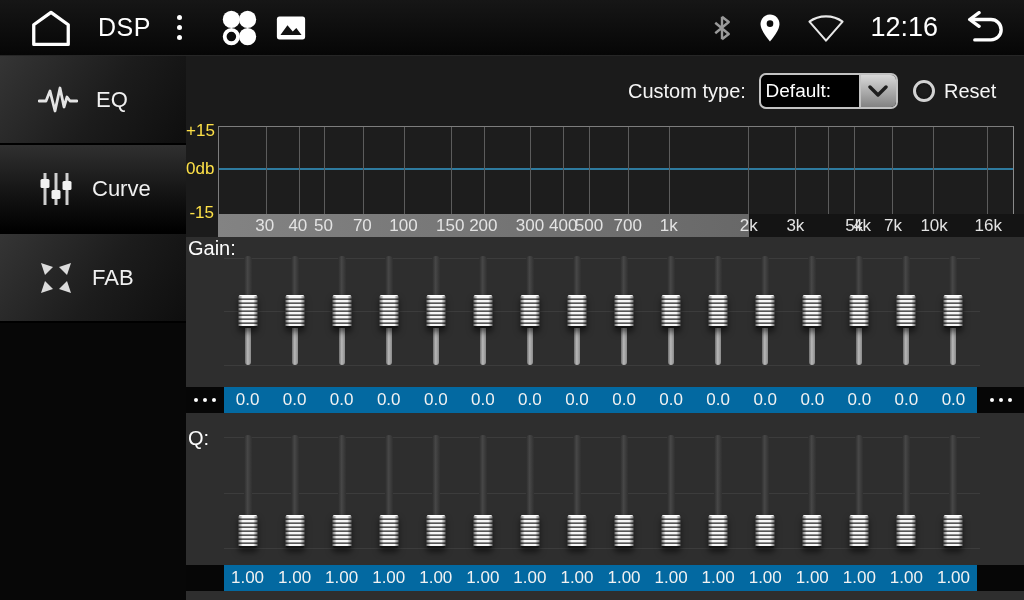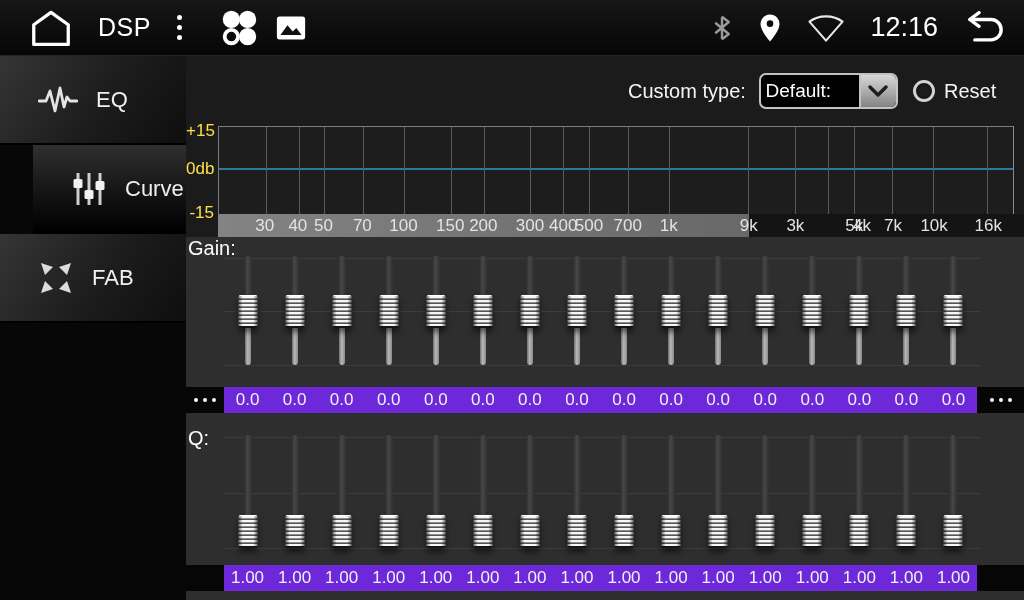"Curve" .sb-item.selected { margin-left: 33px -> none }
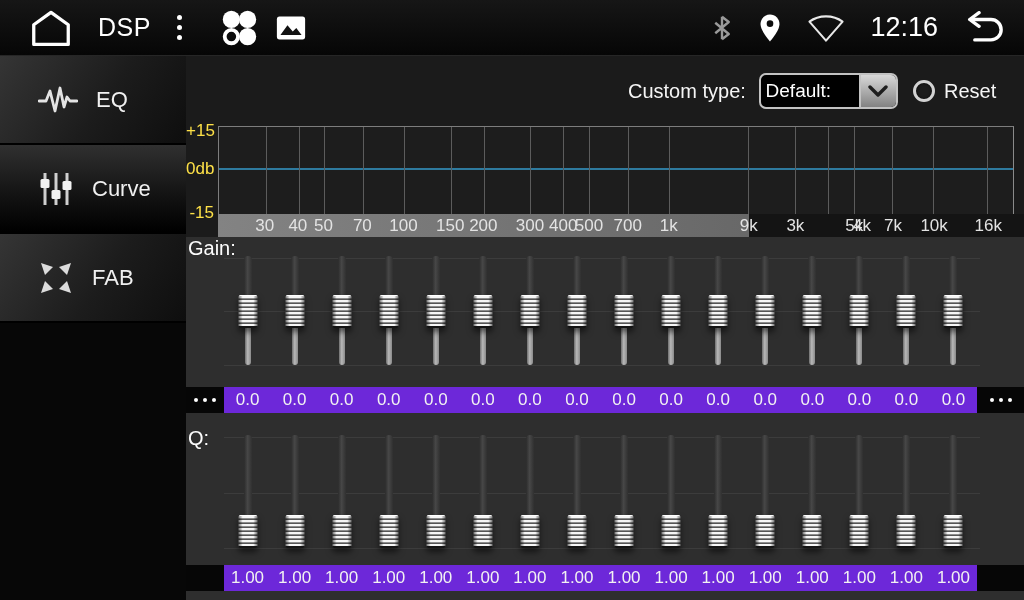"9k" span.freq-label { text: 9k -> 2k }
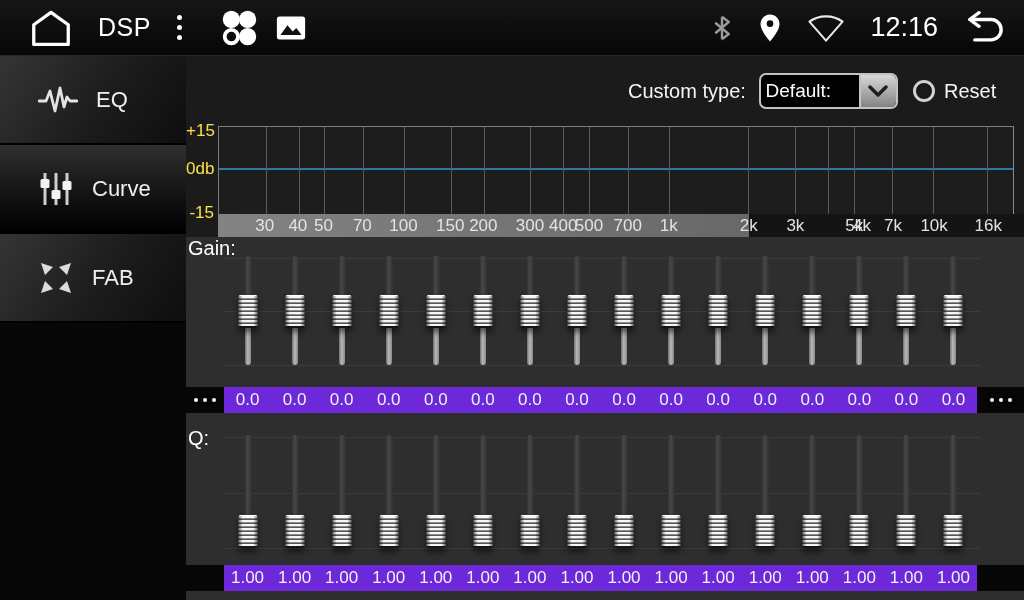"0.0" .cells { background: #6d28d9 -> #0369a1 }
